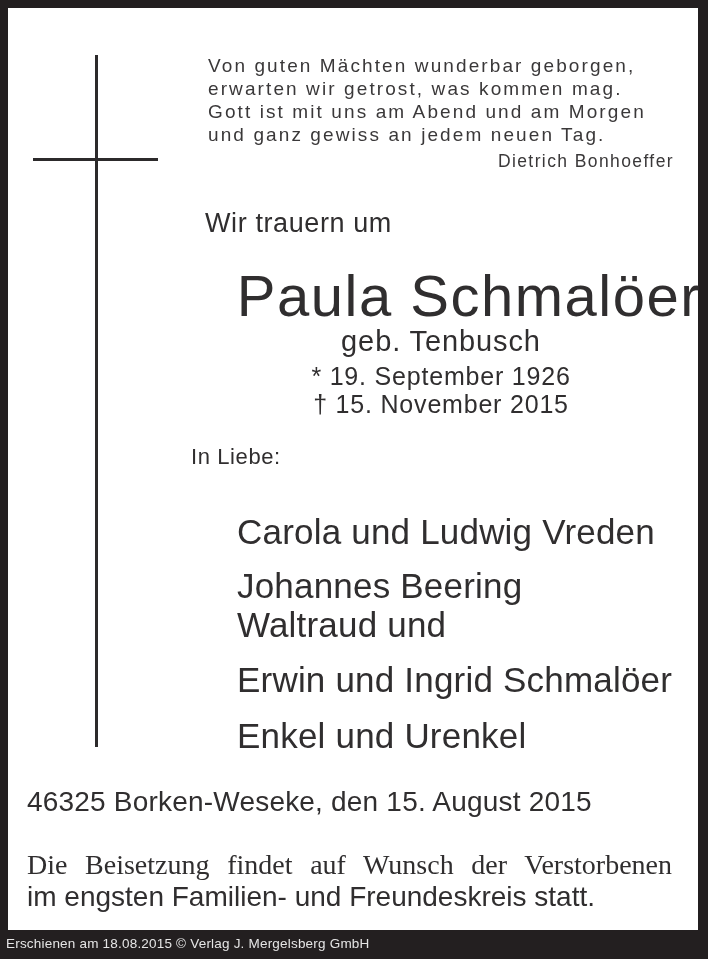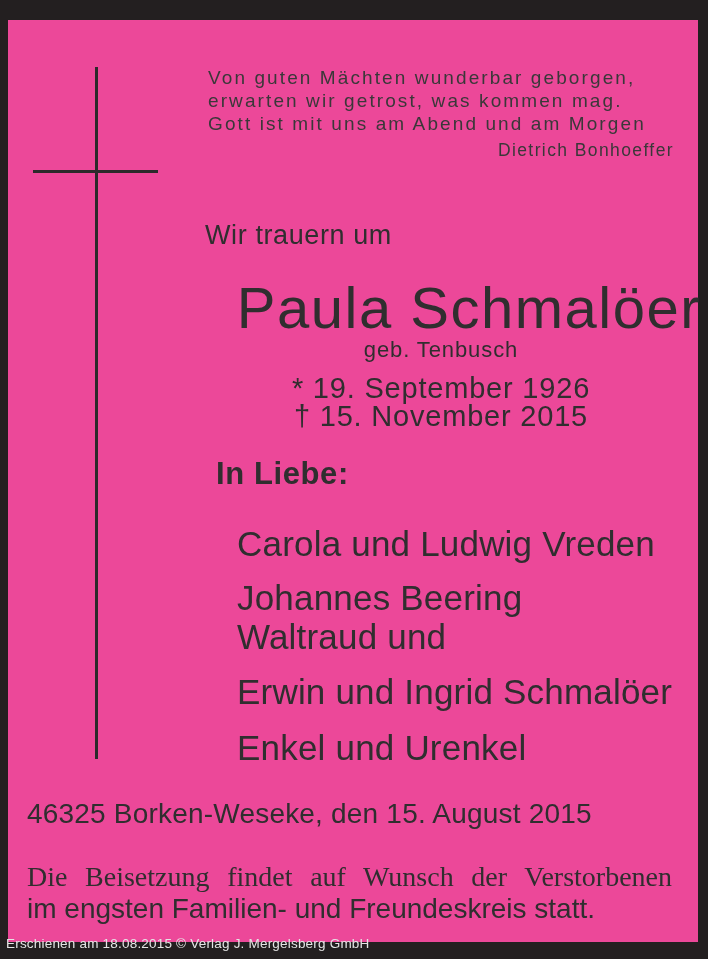"Von guten Mächten wunderbar geborgen," .card { background: #ec4899 -> #ffffff; margin-top: 12px -> none }
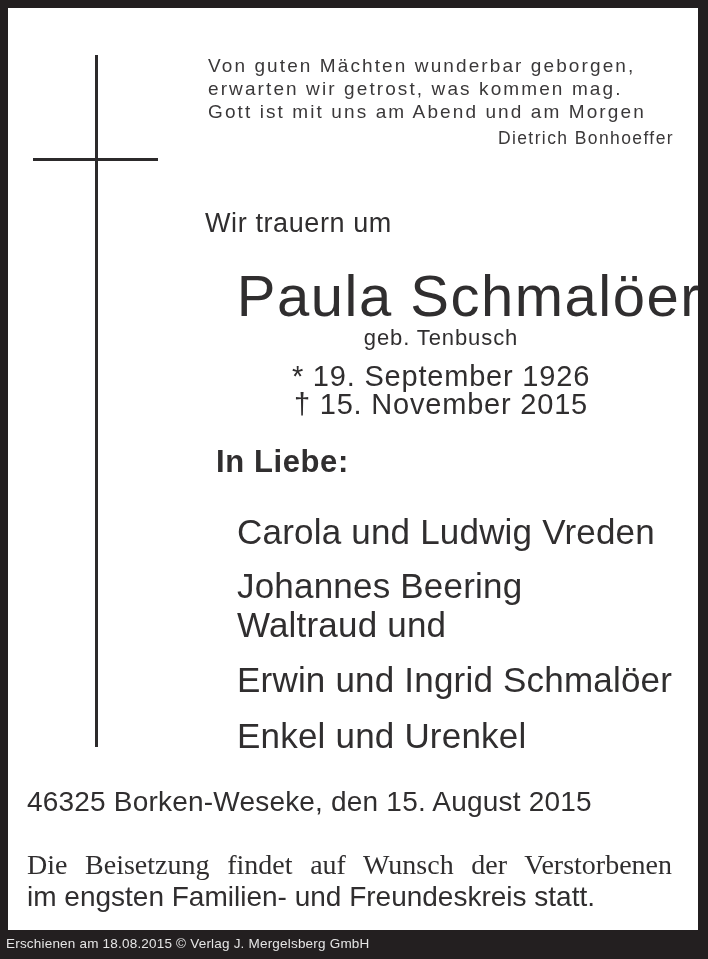"und ganz gewiss an jedem" div.qline { html: none -> <div>und ganz gewiss an jedem neuen Tag.</div> }
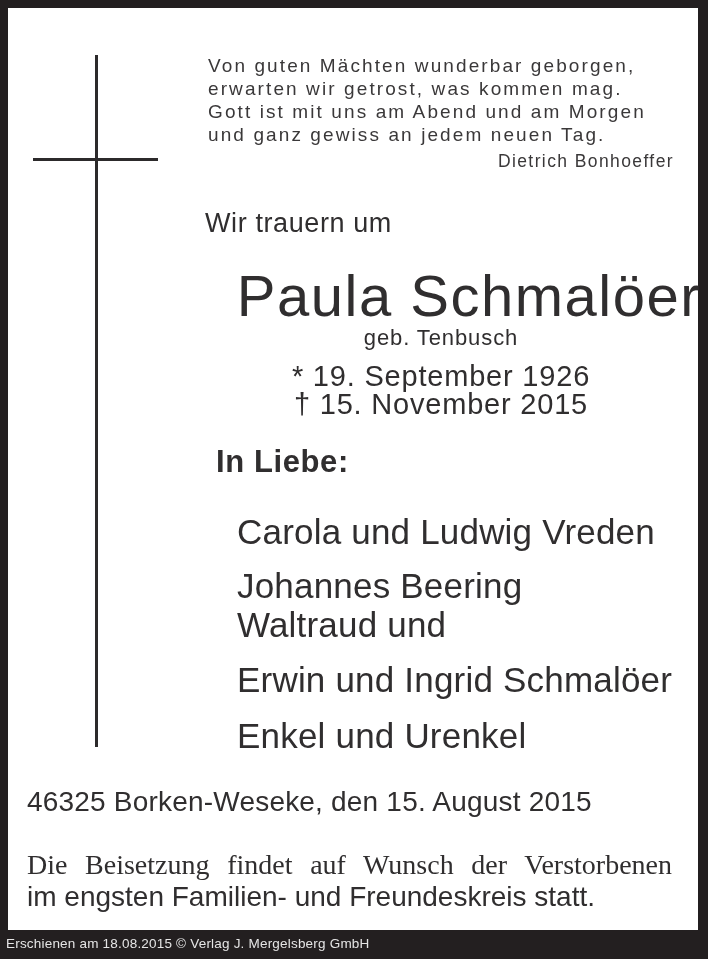"geb. Tenbusch" .maiden { font-size: 22px -> 29px }
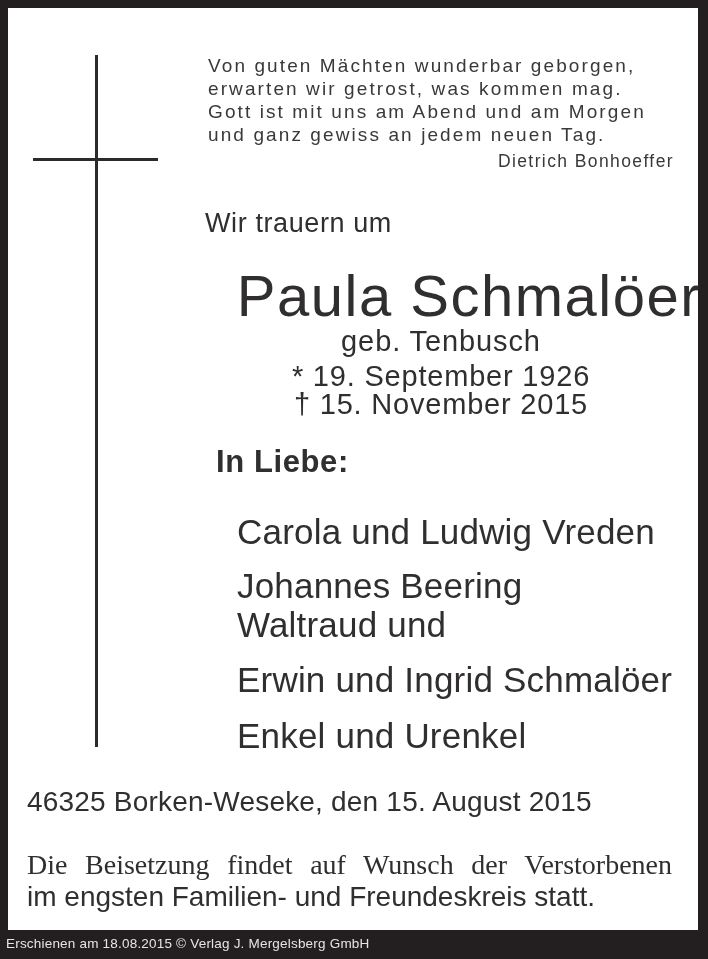"* 19. September 1926" .dates { font-size: 29px -> 25px }
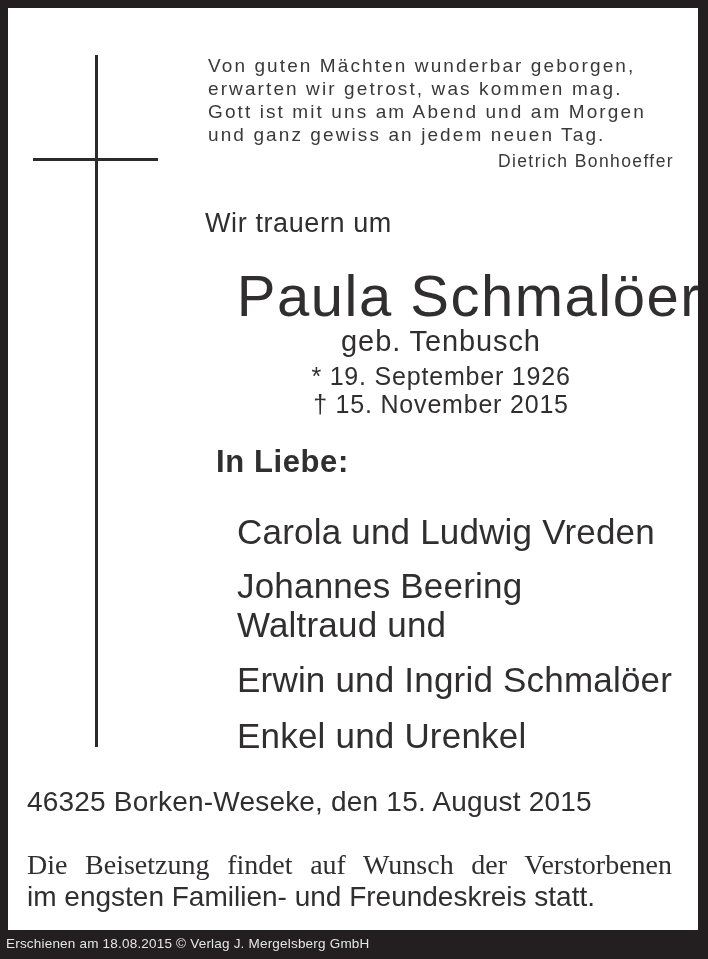"In Liebe:" .inliebe { font-size: 31px -> 22px; font-weight: bold -> none; left: 208px -> 183px }
